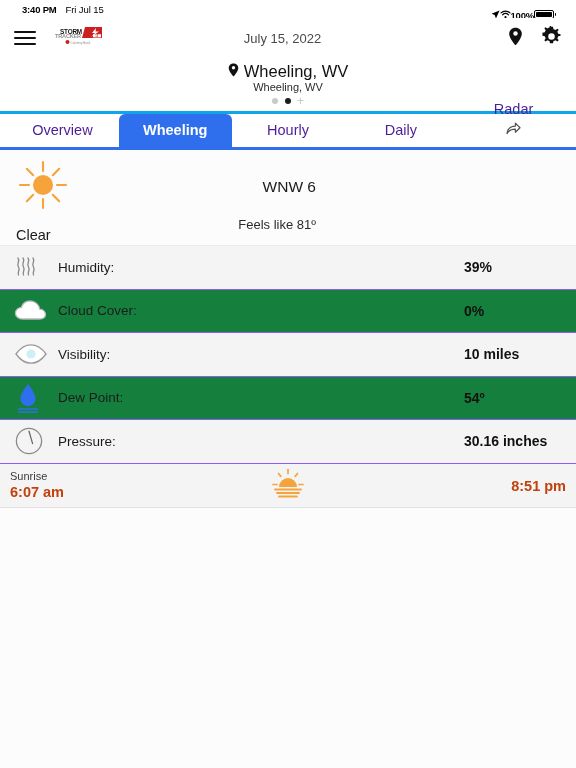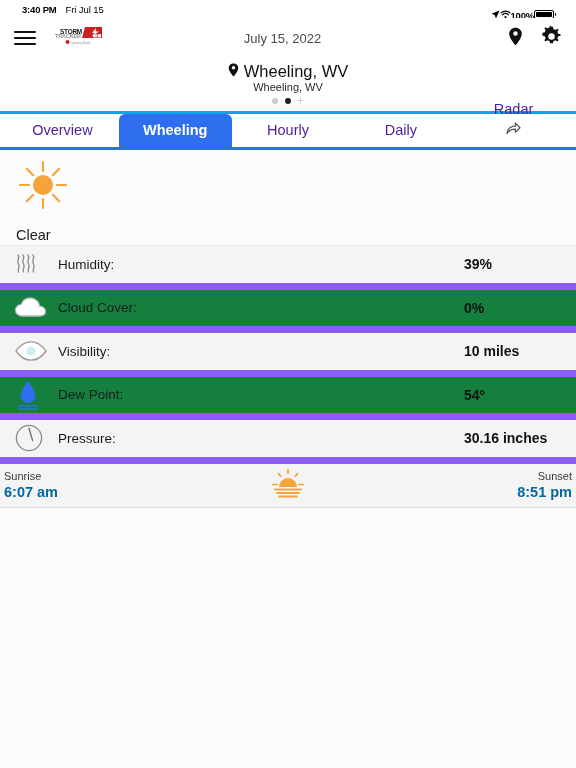"WNW 6" div.cur-right { html: none -> <div> <div>WNW 6</div> <div>Feels like 81º</div> </div> }
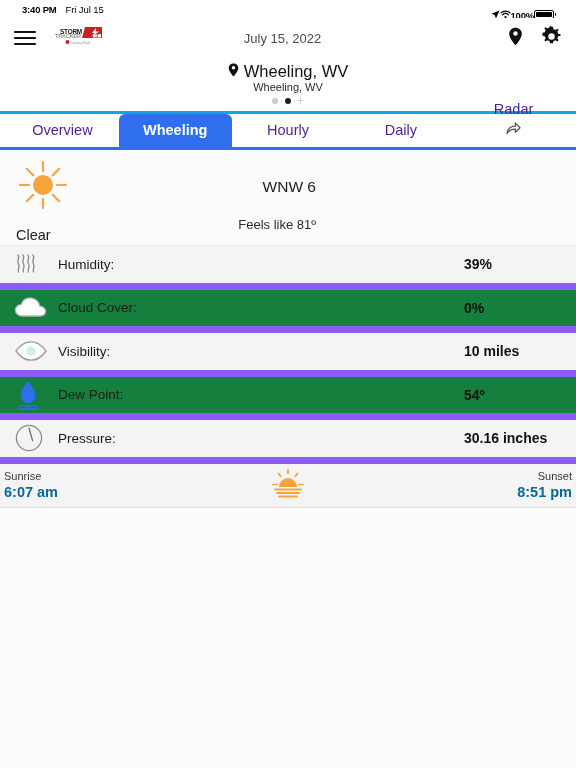"Humidity:" .row { border-bottom: 7px solid #8b5cf6 -> 1px solid #8b5cf6 }
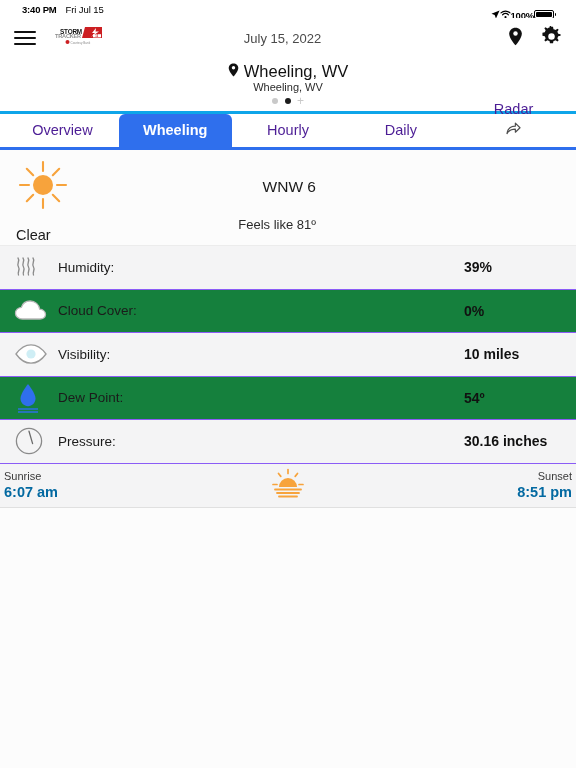"Sunrise" .sunrow { padding: 0 4px -> 0 10px }
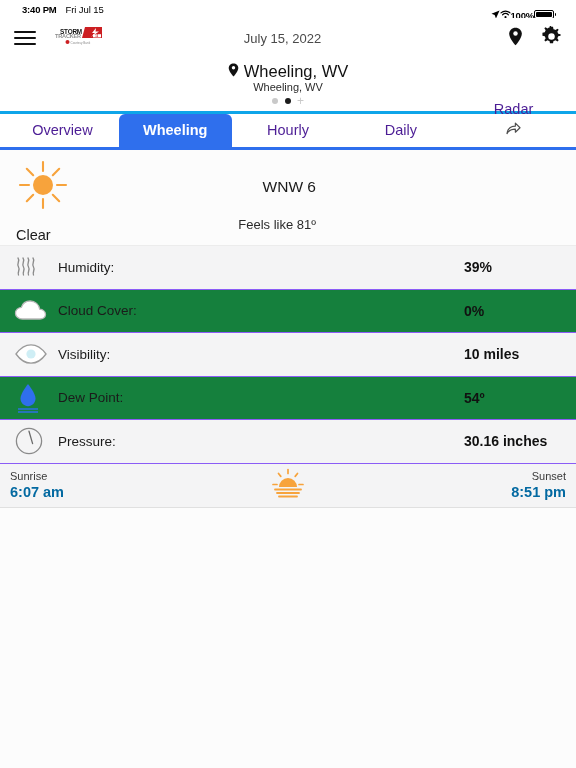"Sunset" div.sun-lbl { html: <div>Sunset</div> -> none }
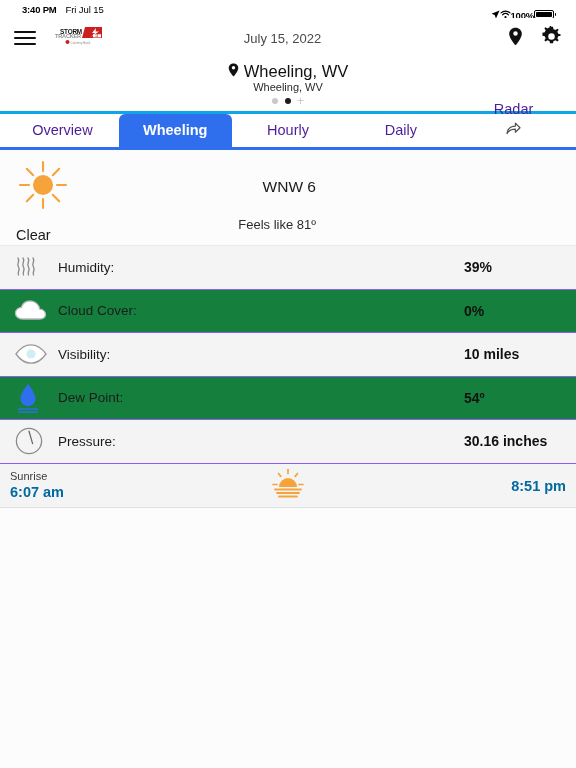"6:07 am" .sun-val { color: #0369a1 -> #c2410c }
